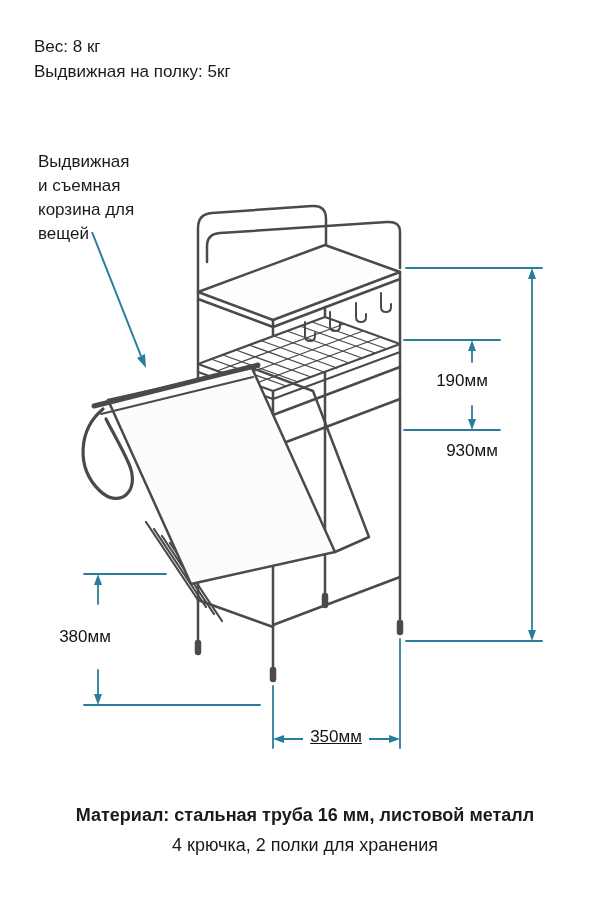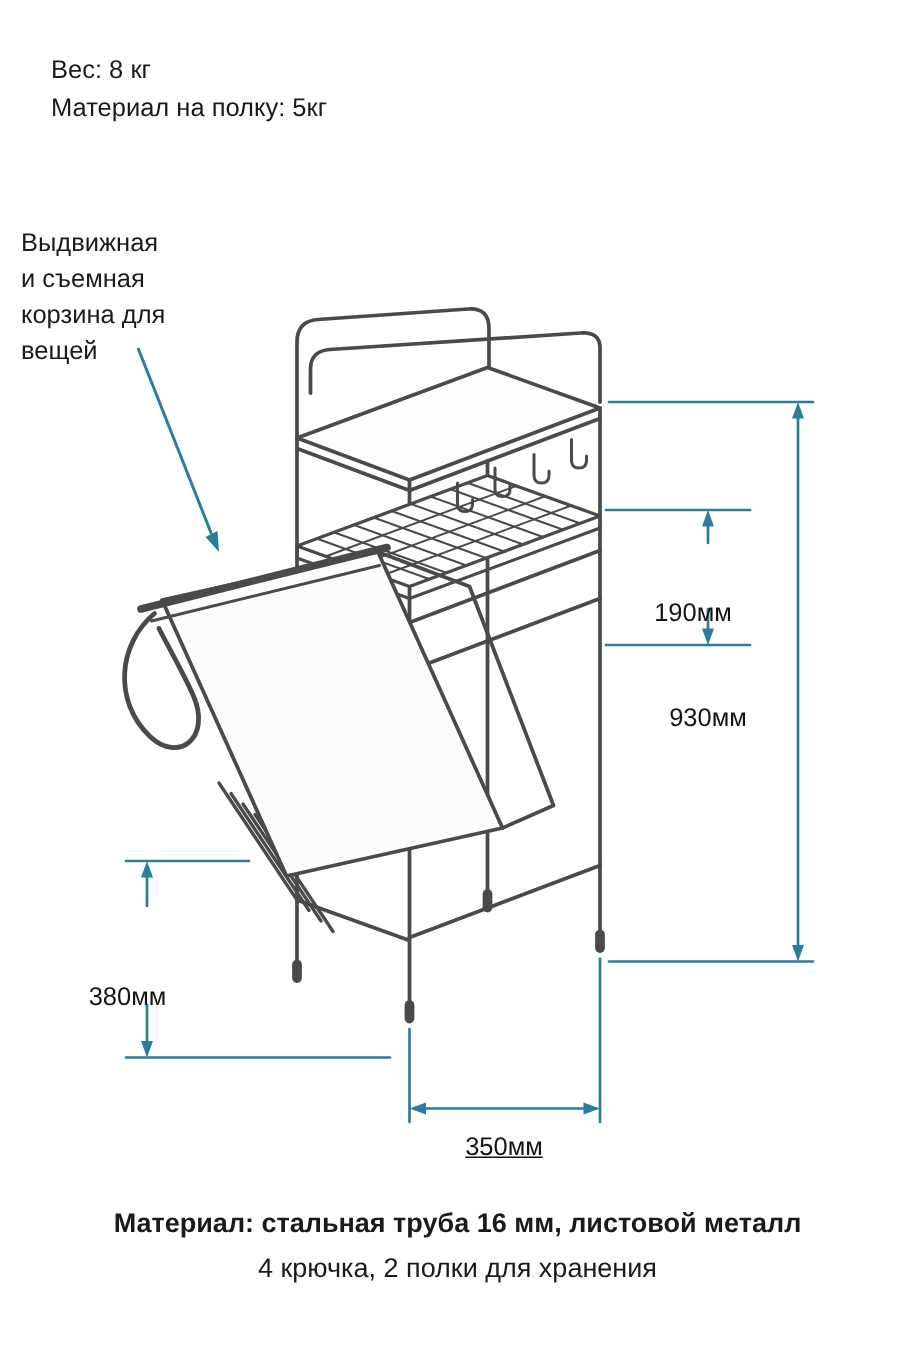"Материал на полку: 5кг" span { text: Материал -> Выдвижная }
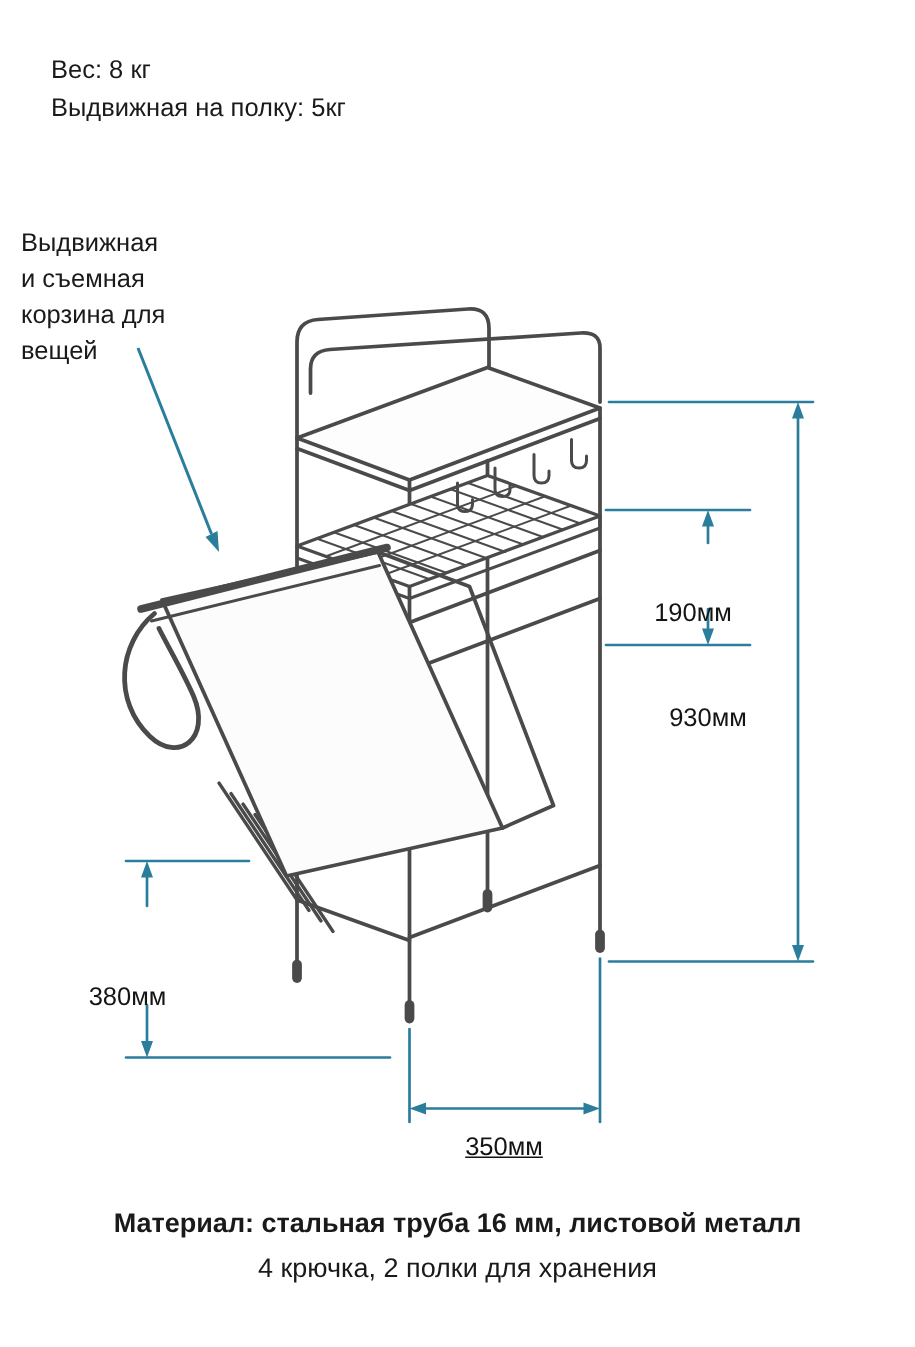"Выдвижная" .annotation { left: 14px -> 38px }
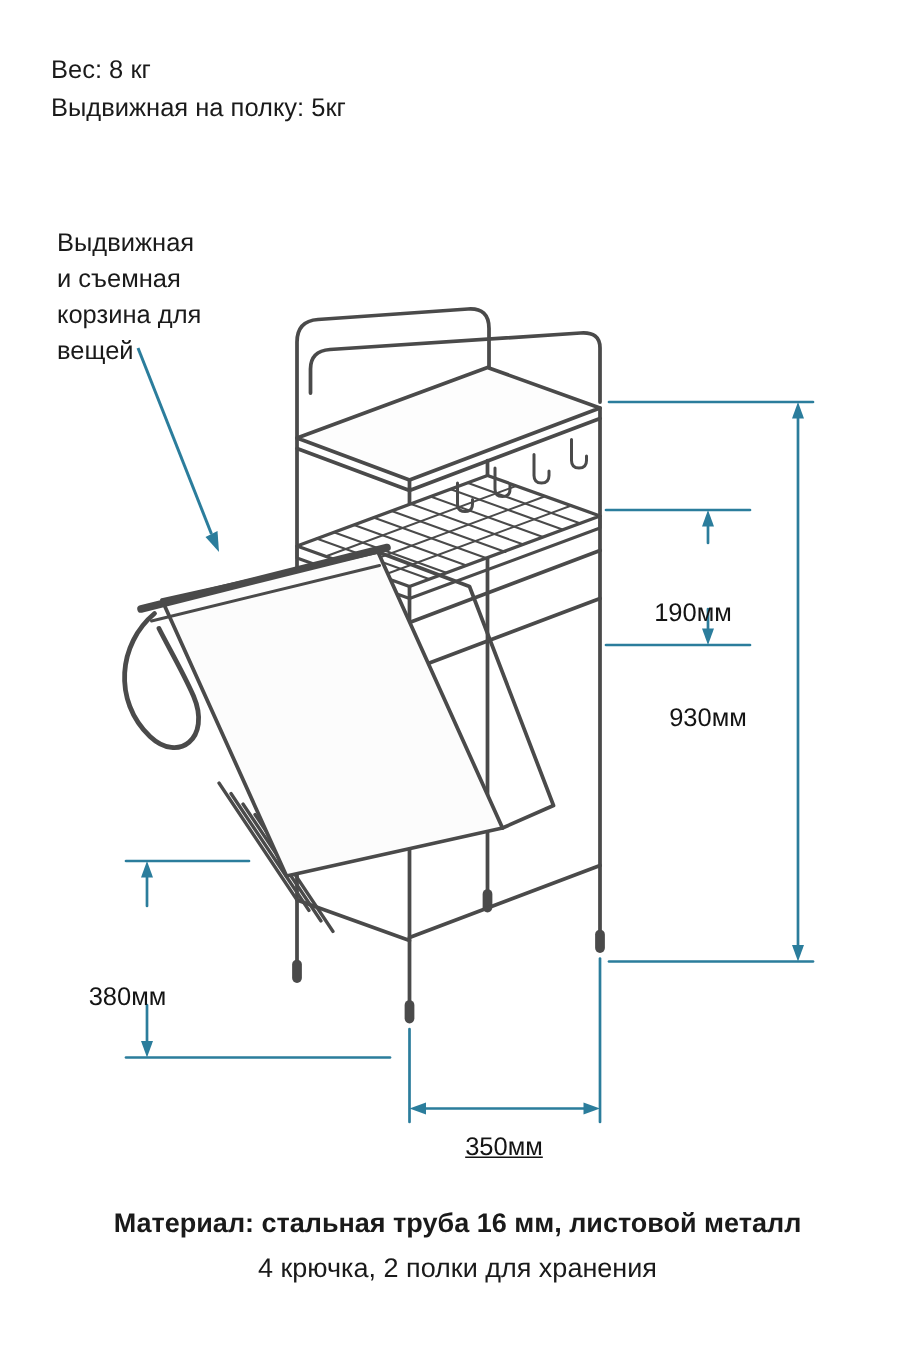"190мм" .dim-label { margin-top: 28px -> none }
